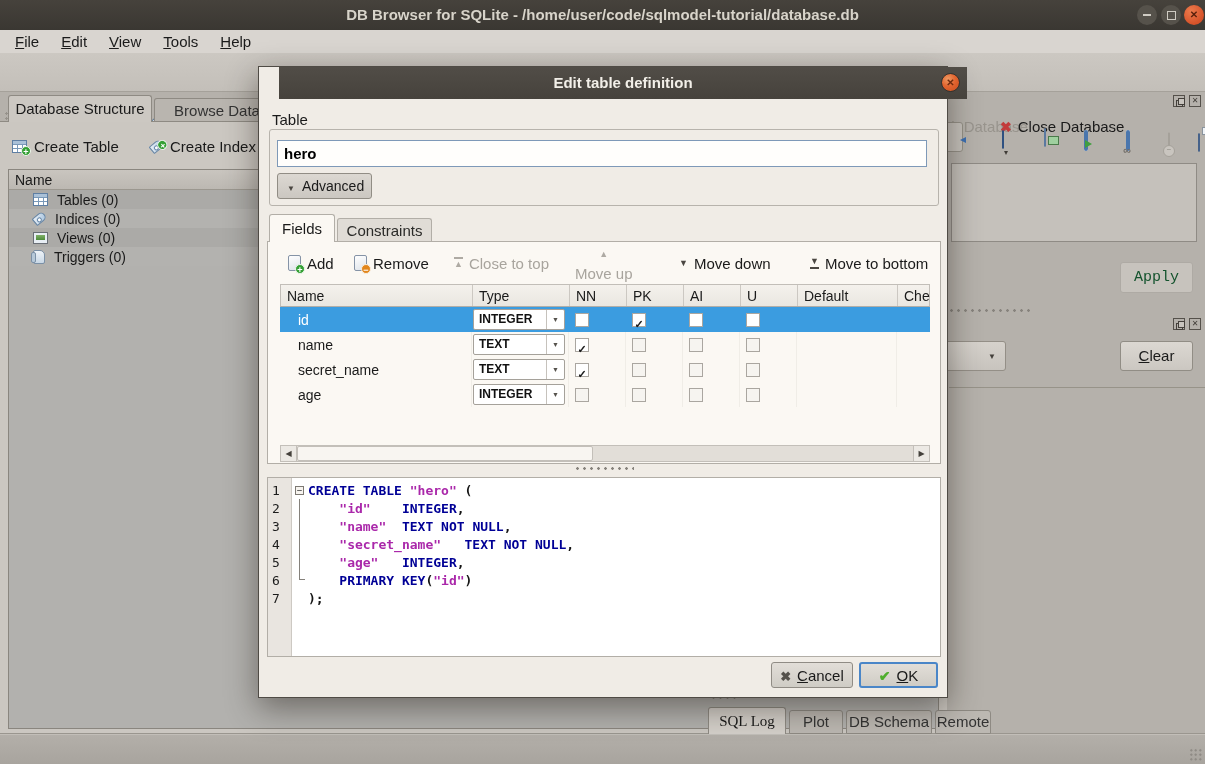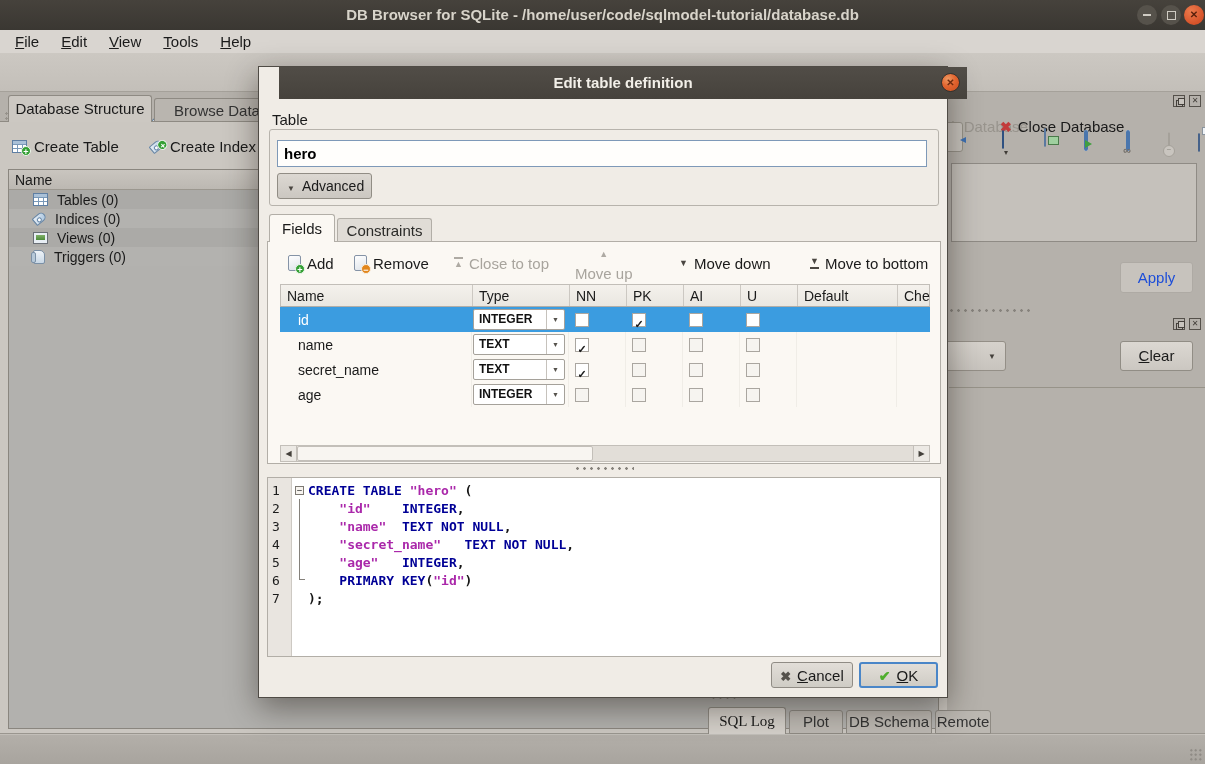"Apply" .grayed-btn { color: #1d4ed8 -> #14532d; font-family: none -> Liberation Mono, monospace }
